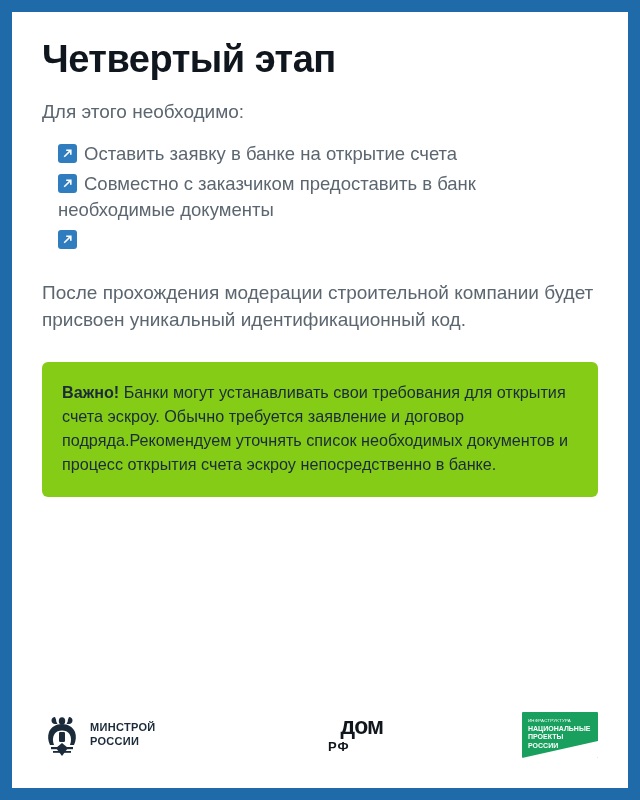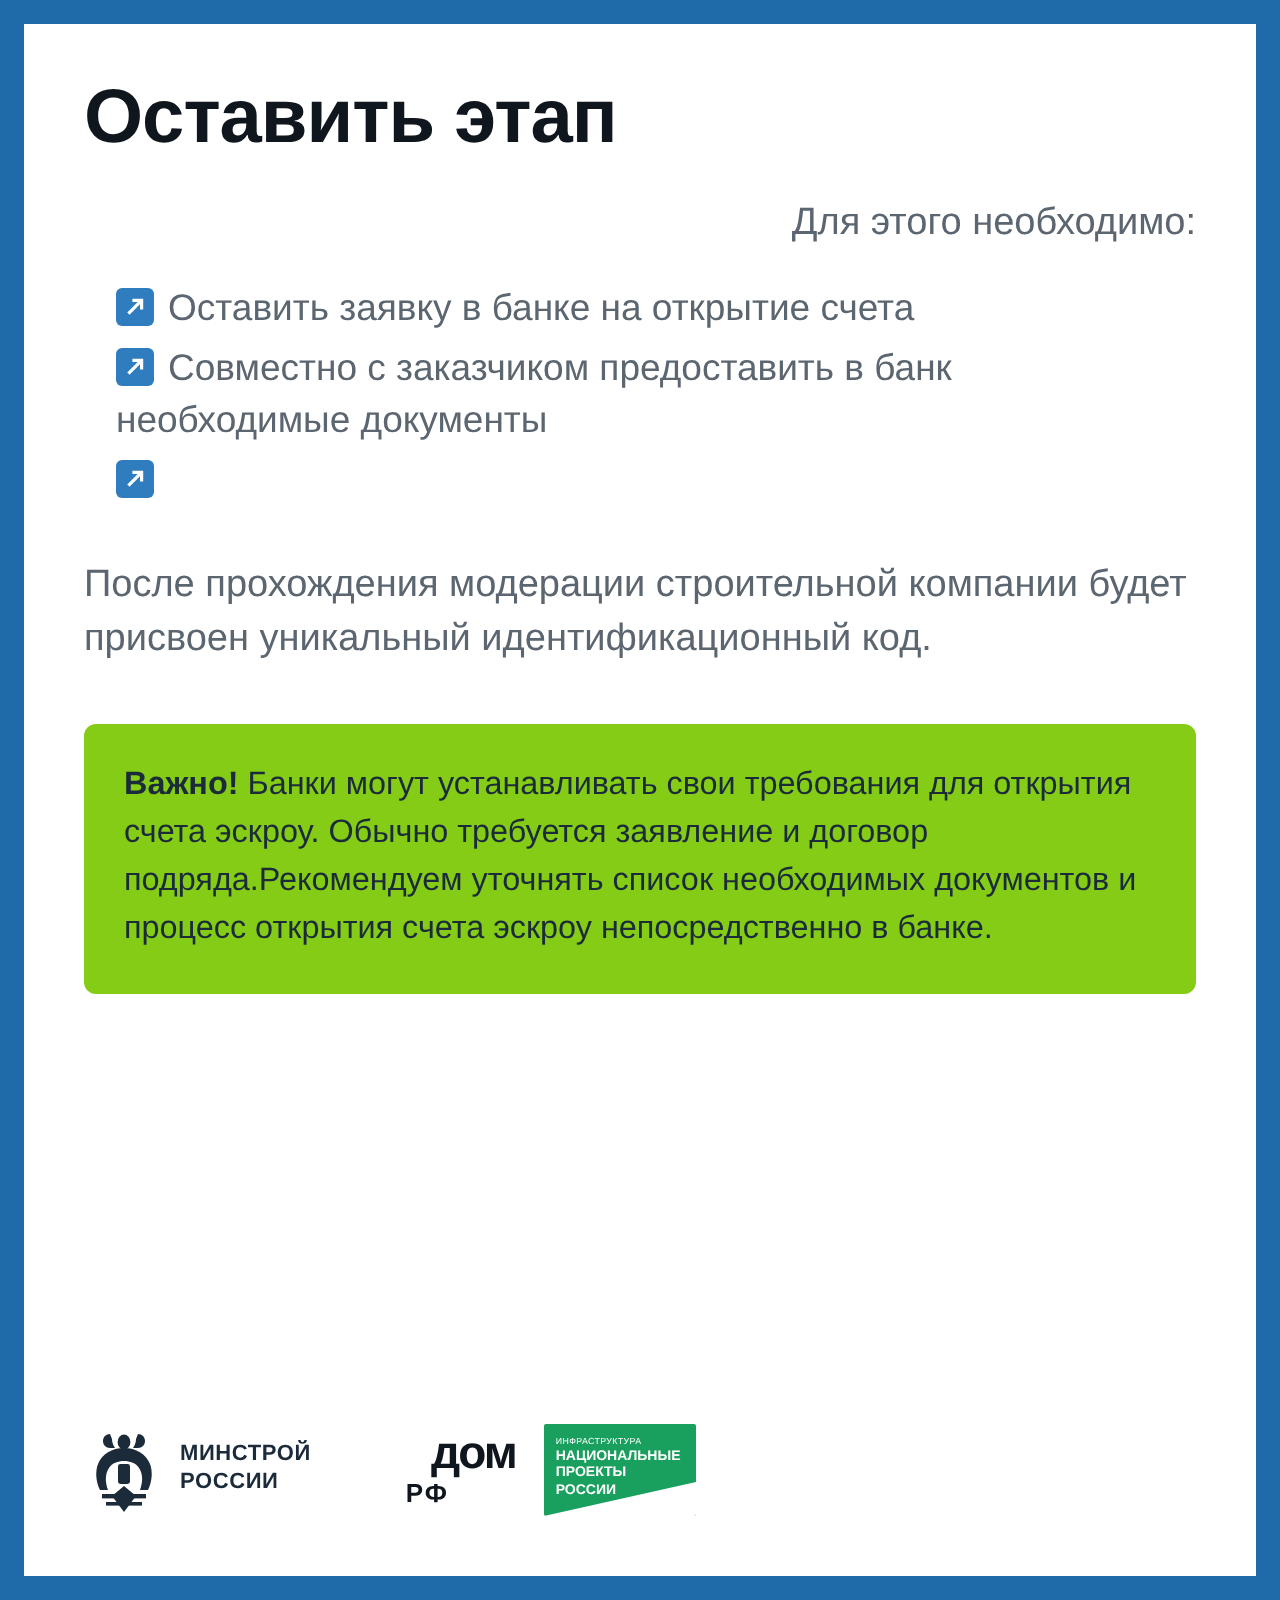"Оставить этап" h1.title { text: Оставить -> Четвертый }
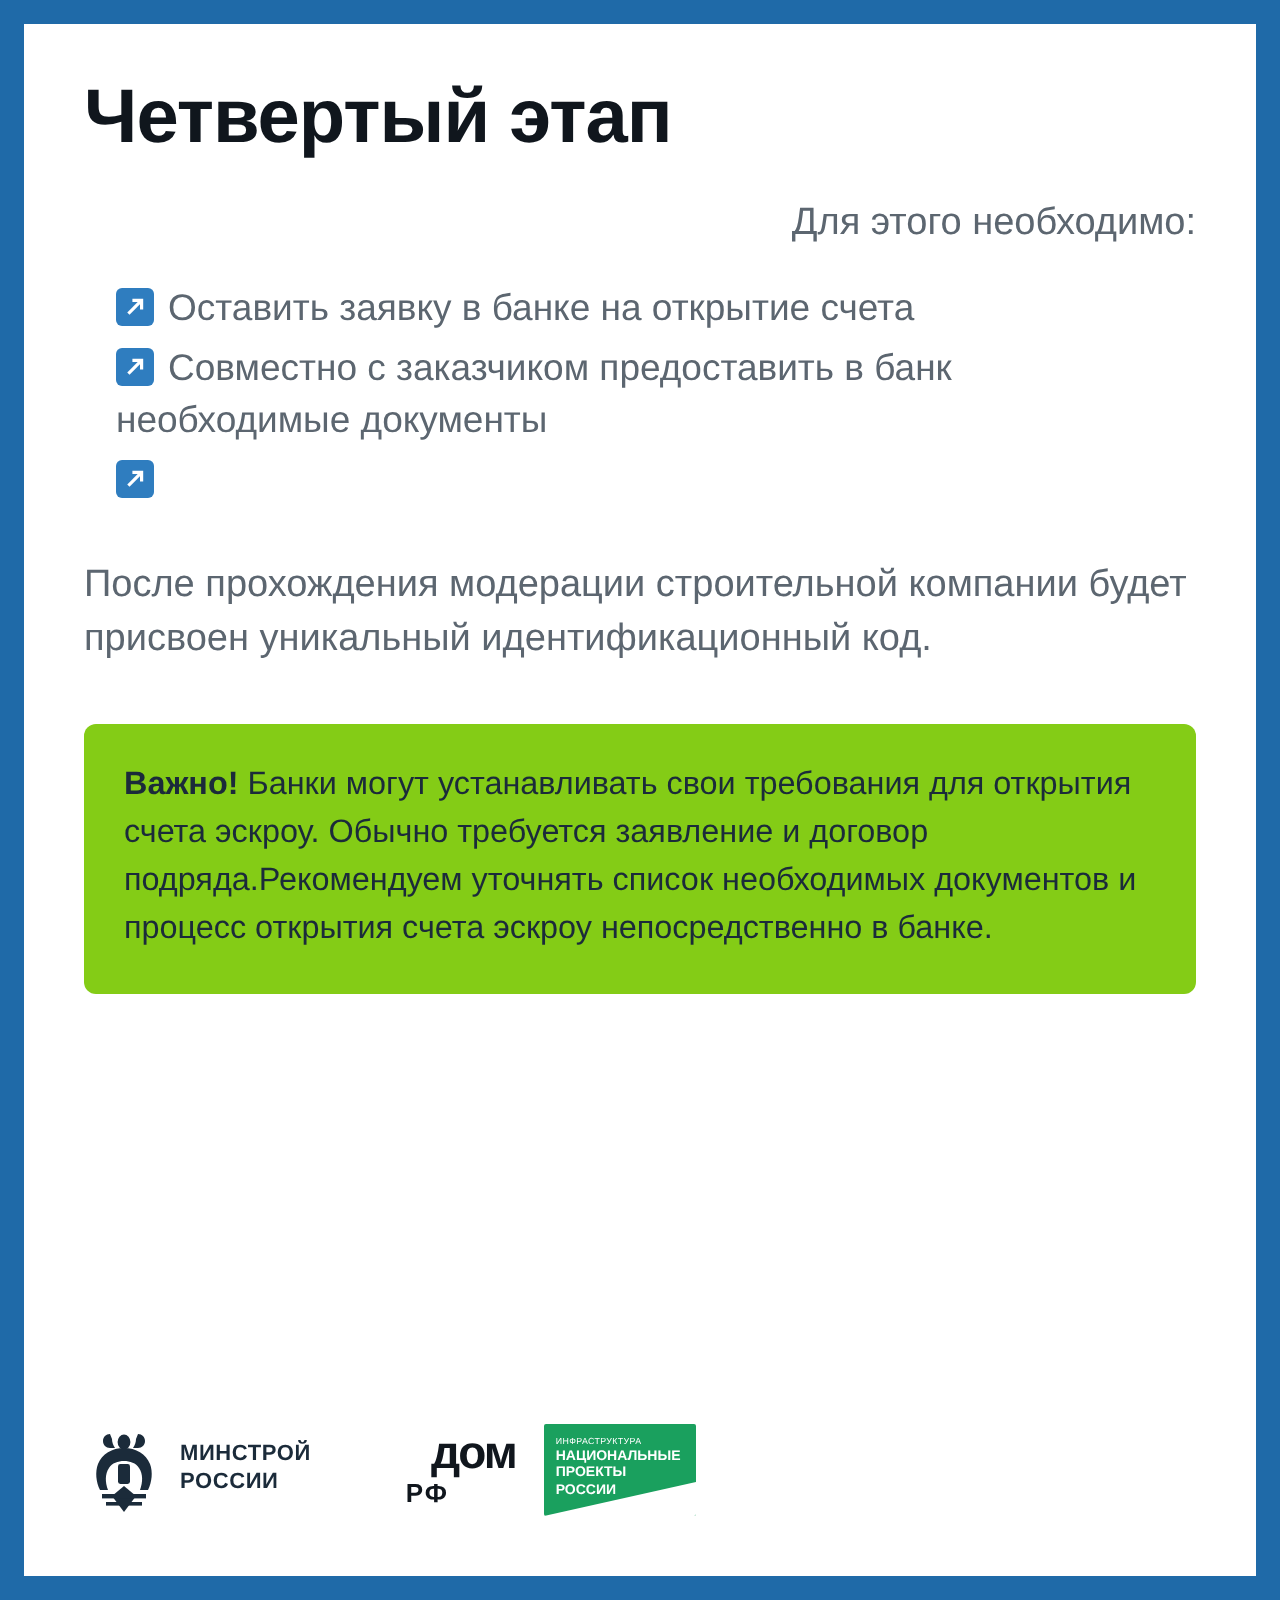"Для этого необходимо:" .lead { text-align: right -> none }
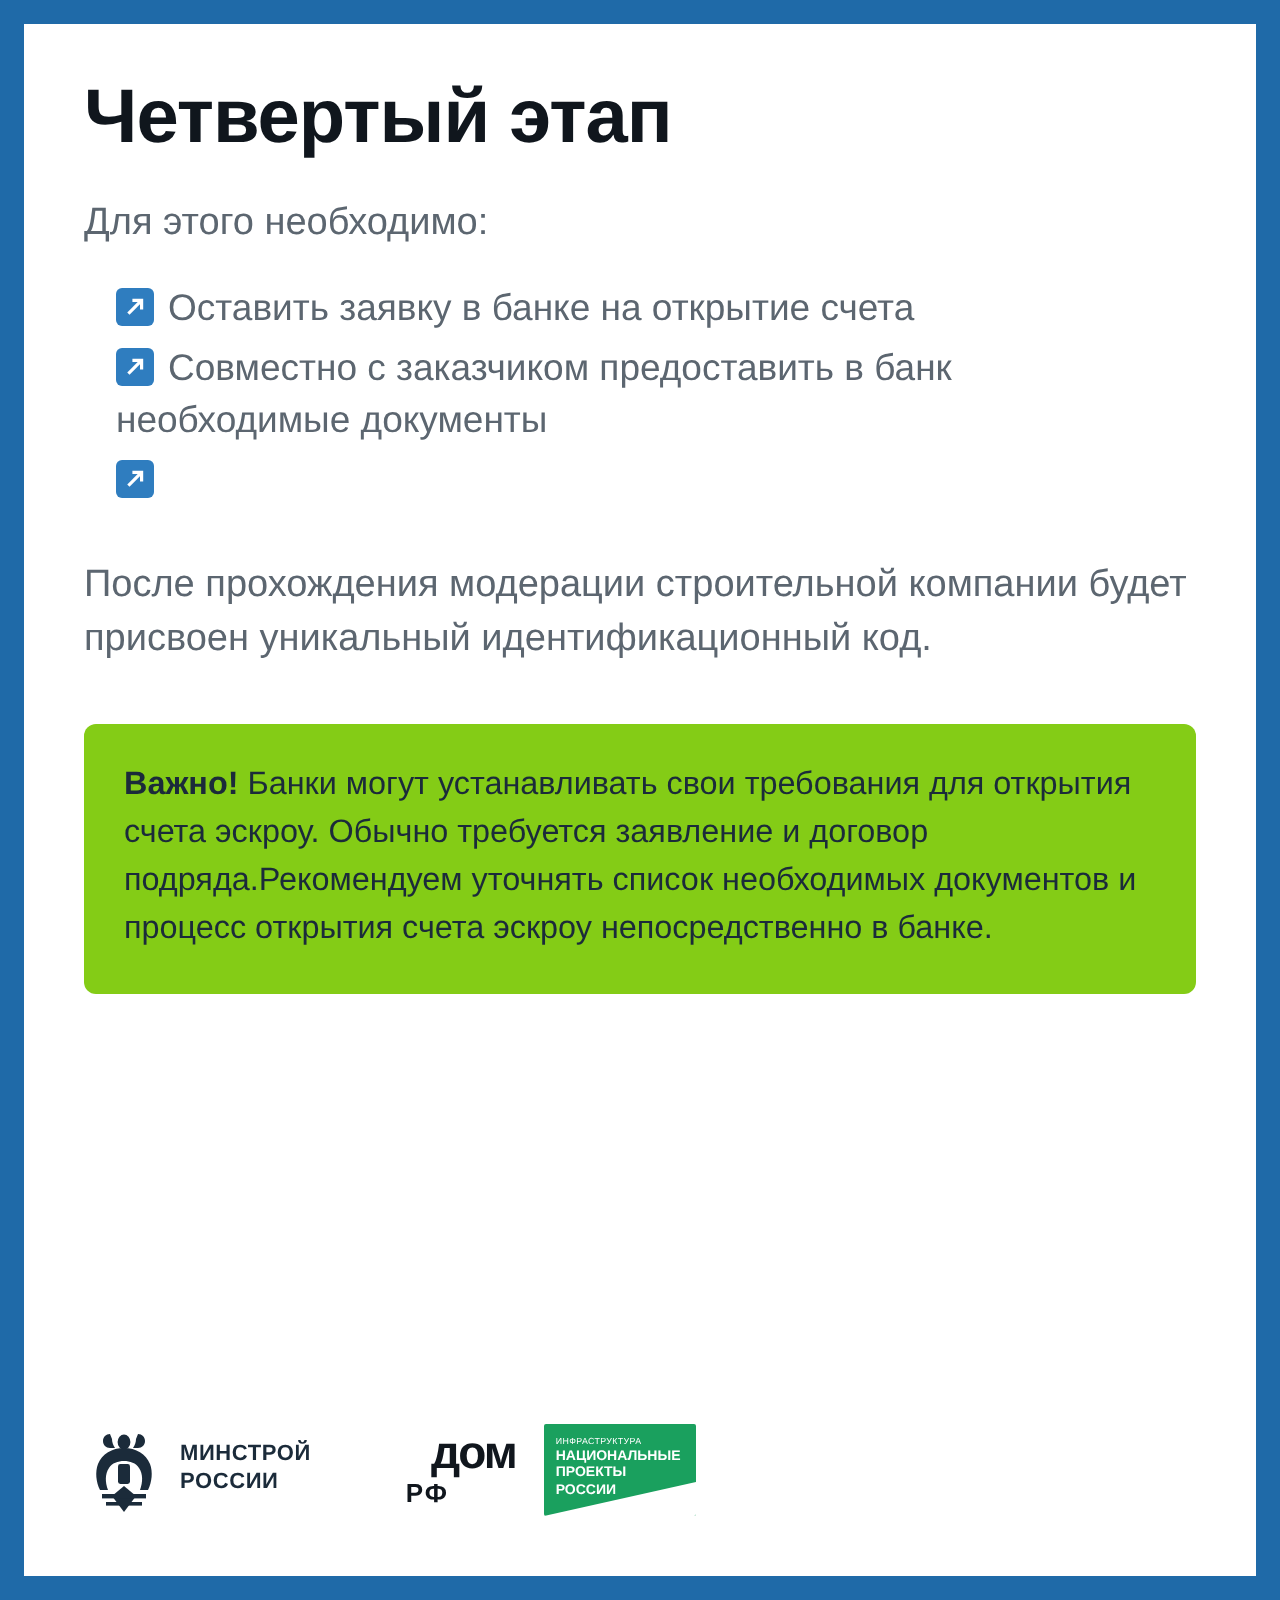"МИНСТРОЙ" .footer { gap: 14px -> 38px; justify-content: flex-start -> space-between }
